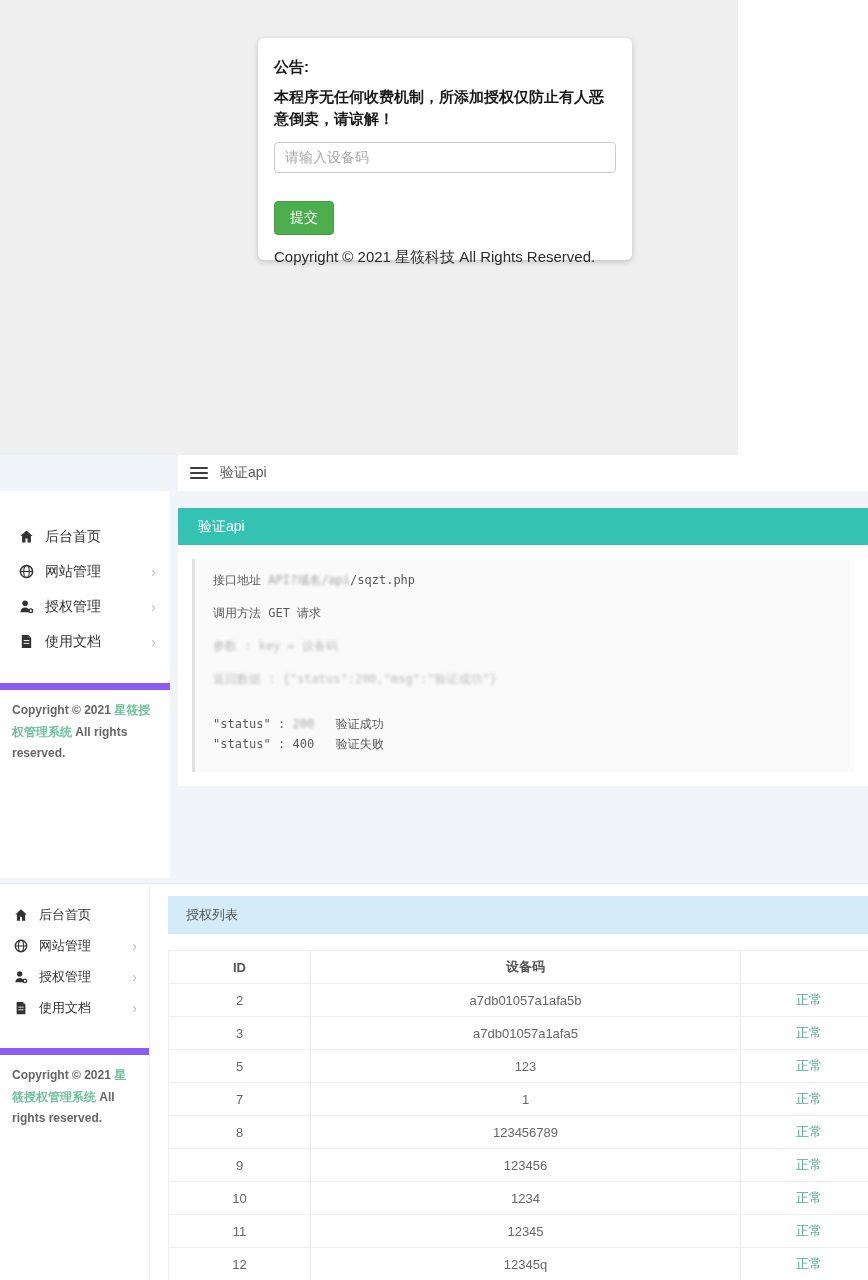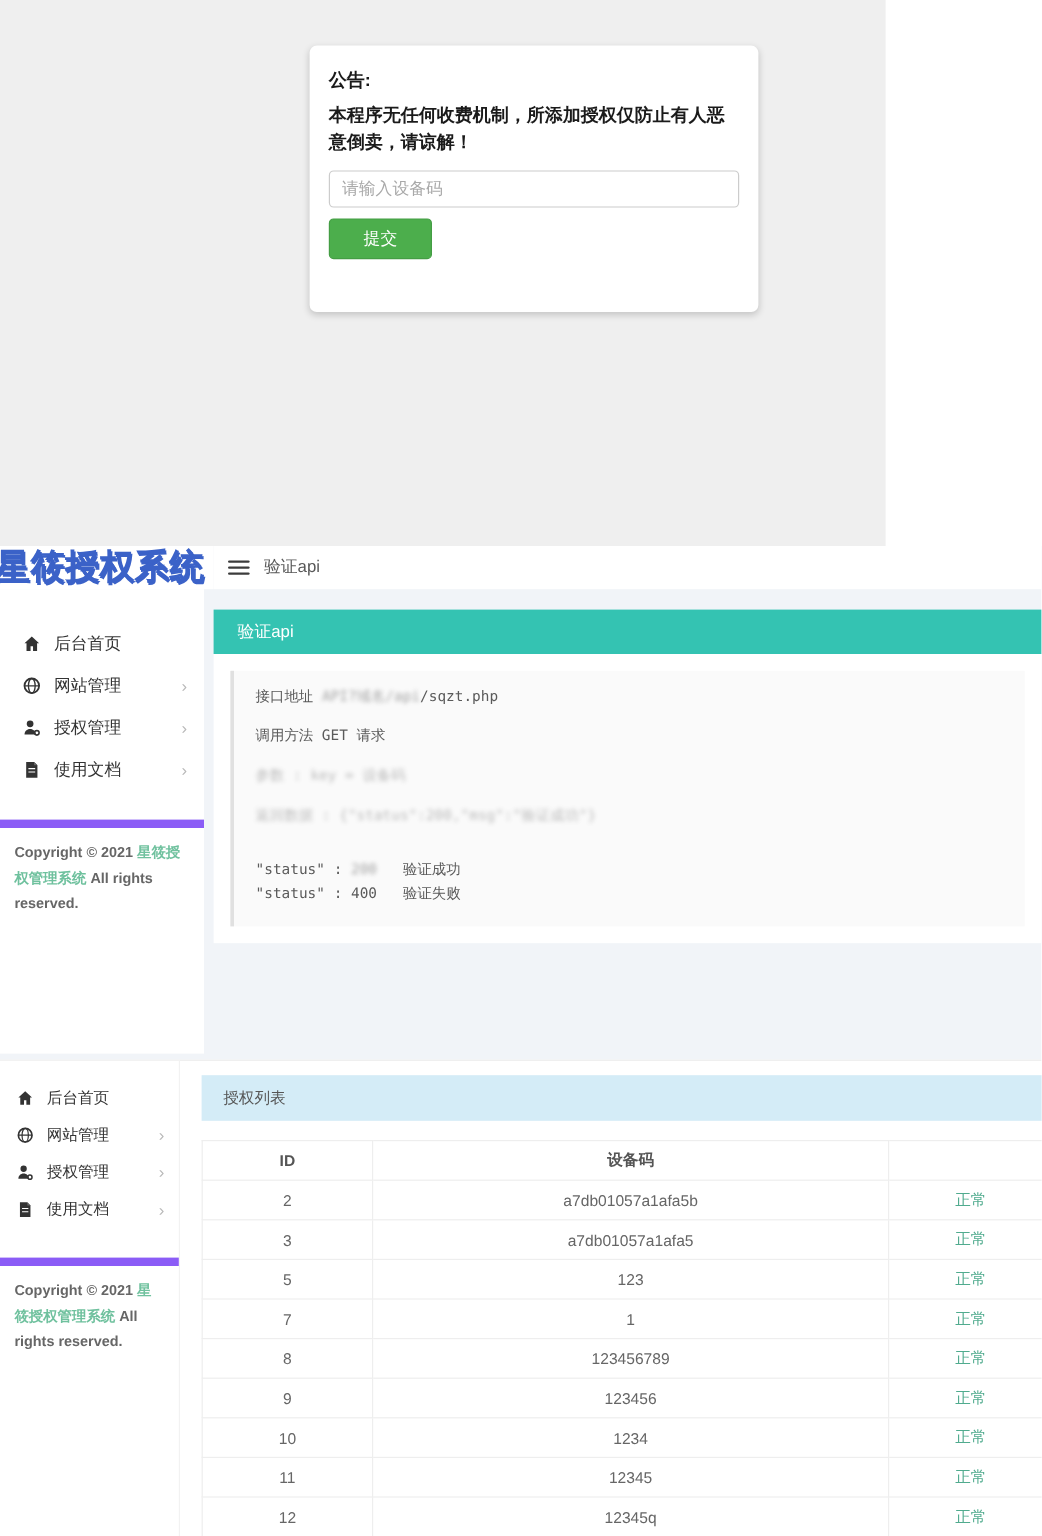"提交" .submit-btn { margin-top: 9px -> 28px; padding: 7px 28px -> 7px 15px }
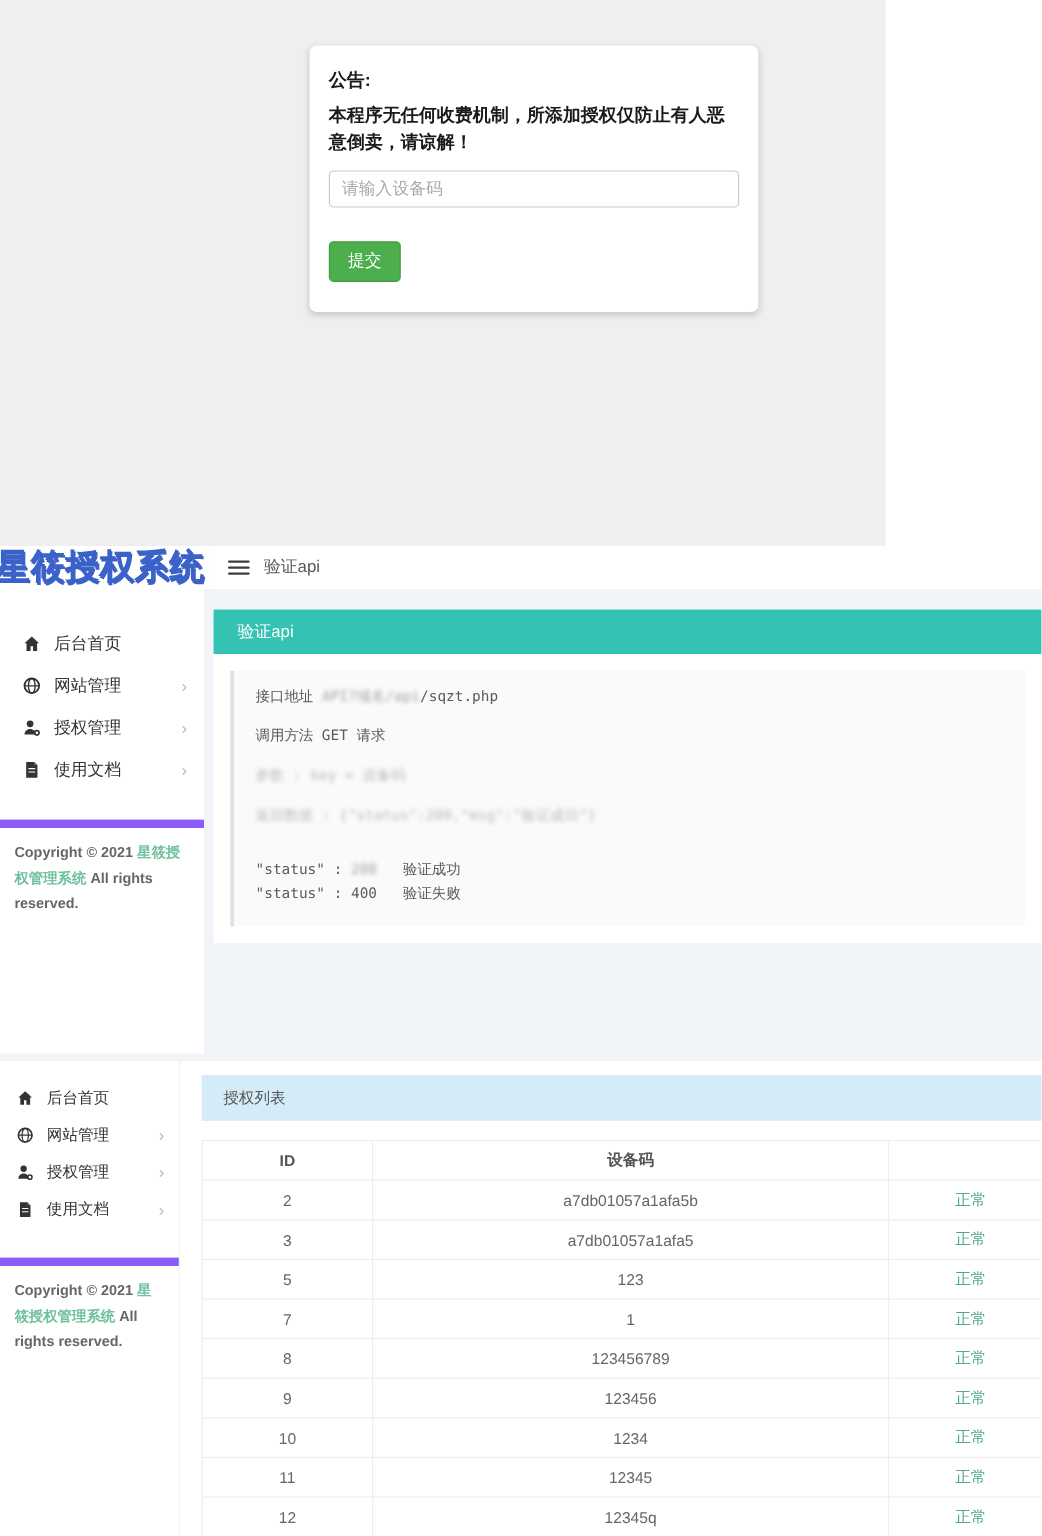"Copyright © 2021 星筱科技 All" div.notice-copy { html: none -> <div>Copyright © 2021 星筱科技 All Rights Reserved.</div> }
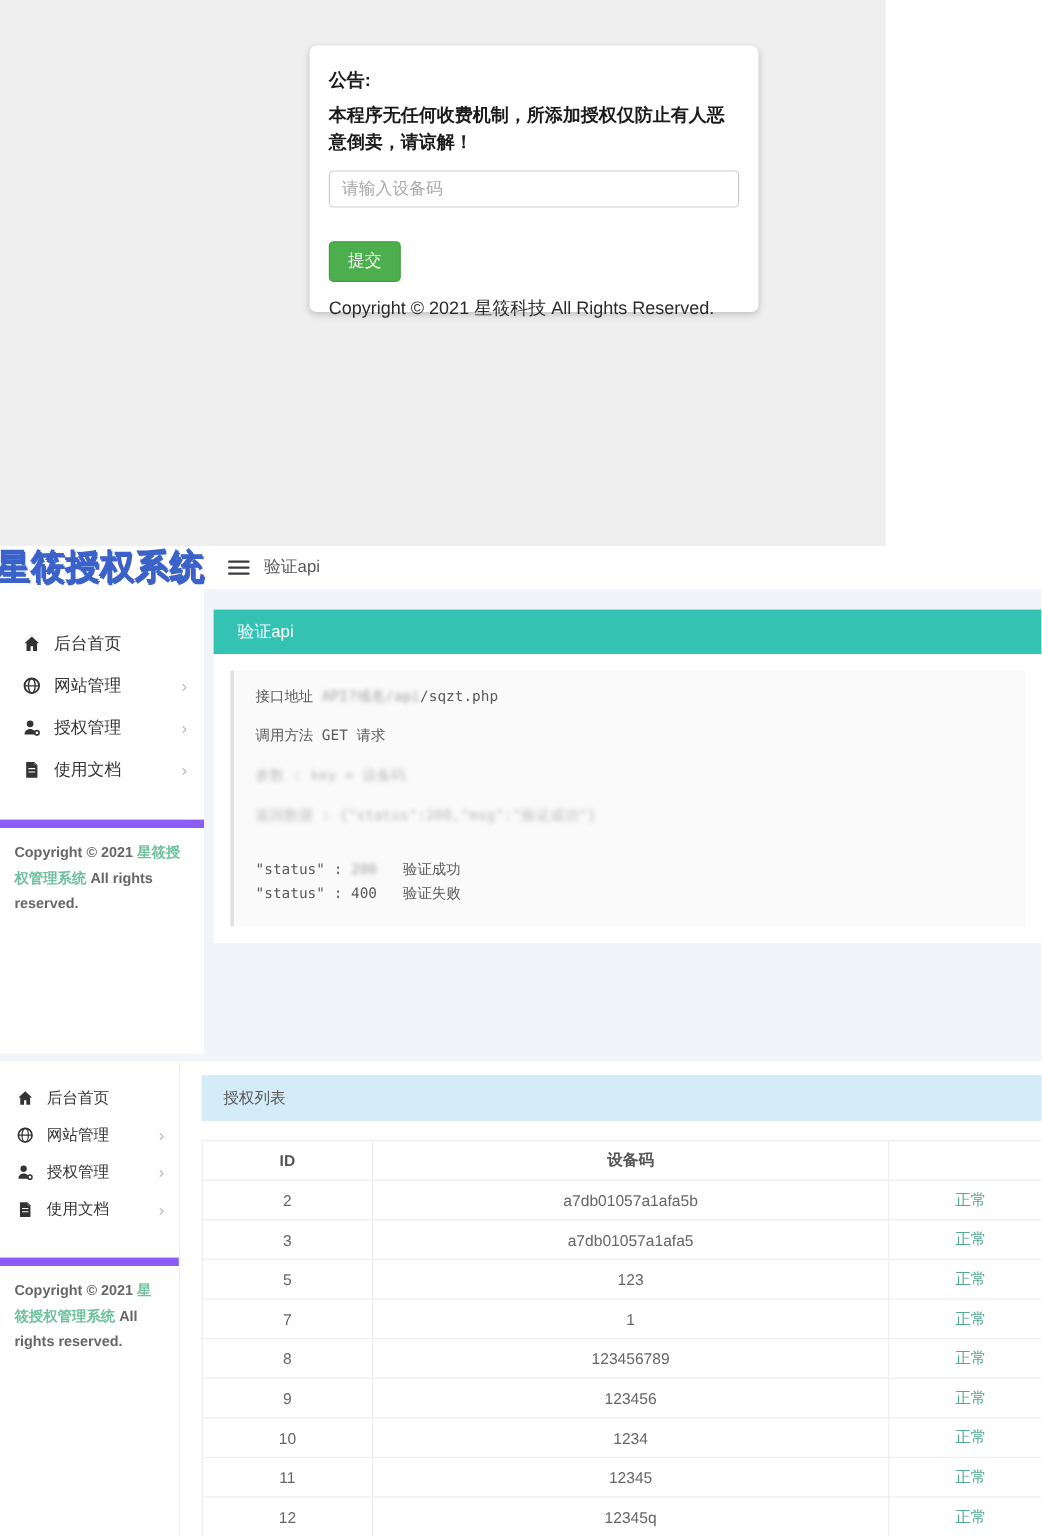"星筱授权系统" div.logo-bar { html: <div> <div>星筱授权系统</div> </div> -> none }
